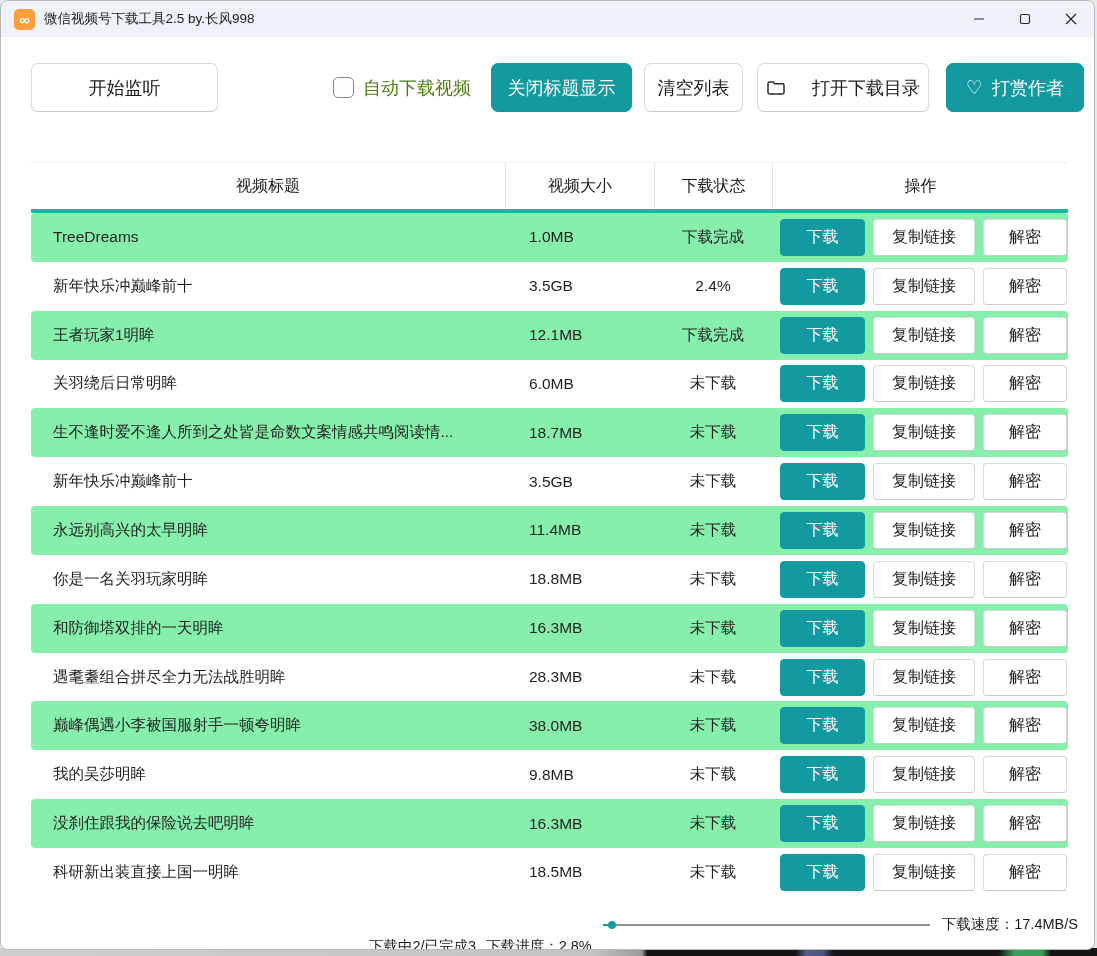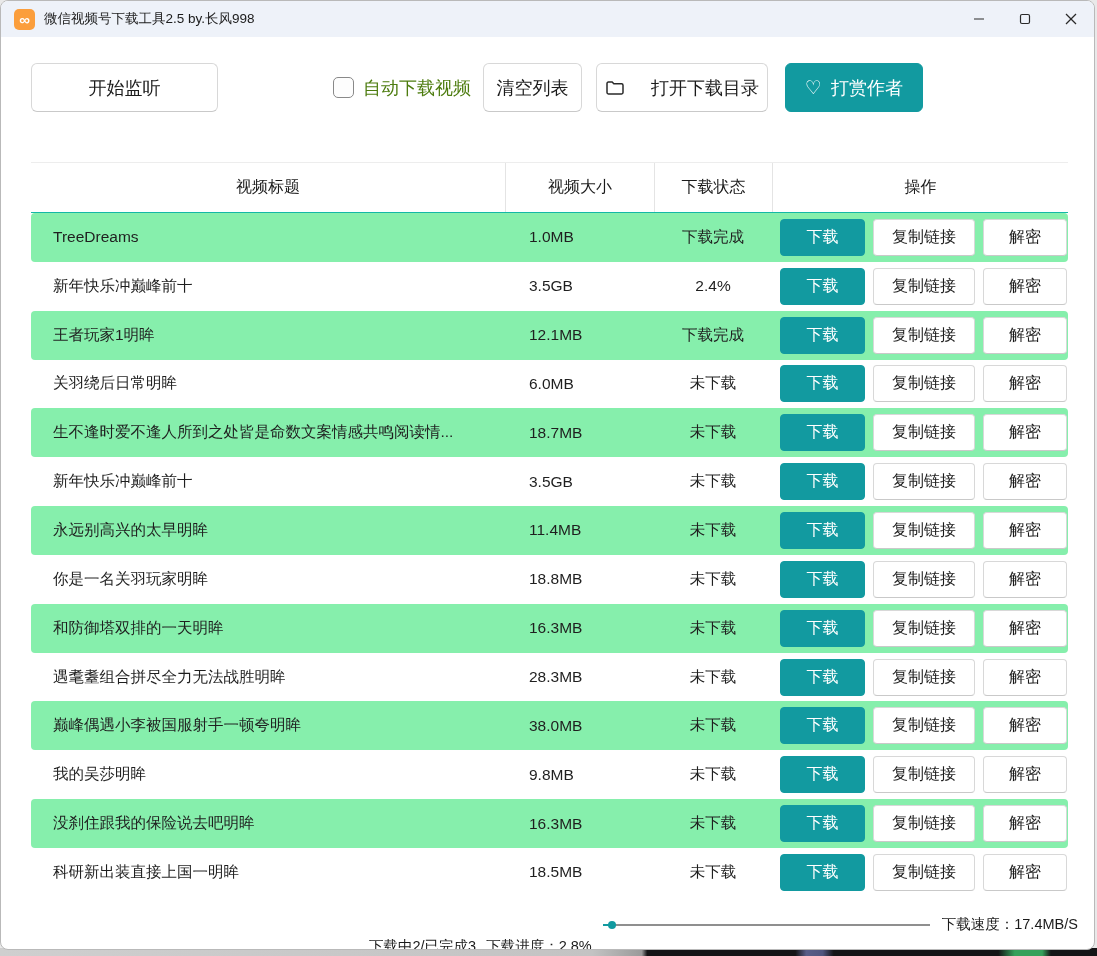"开始监听" .btn.big { border-radius: none -> 7px }
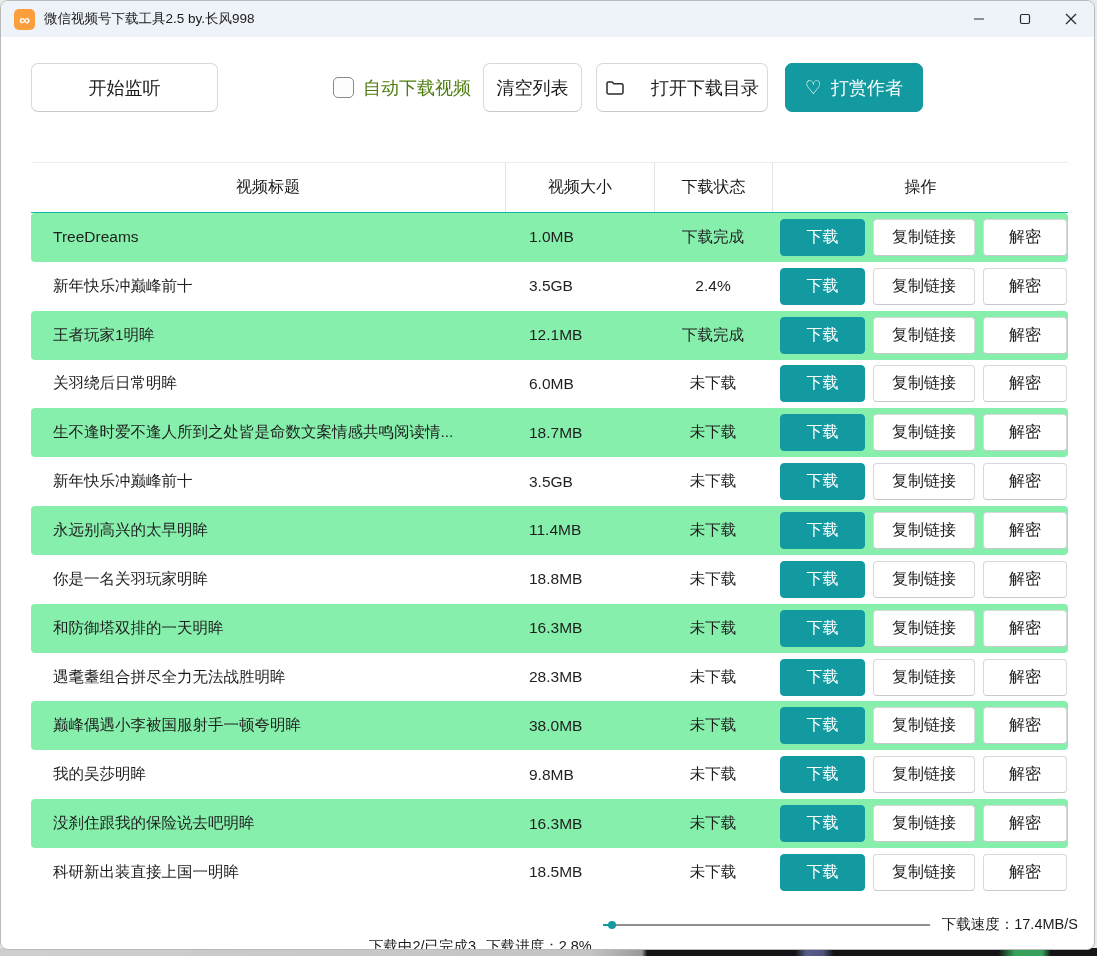"关闭标题显示" button.btn { html: none -> <button>关闭标题显示</button> }
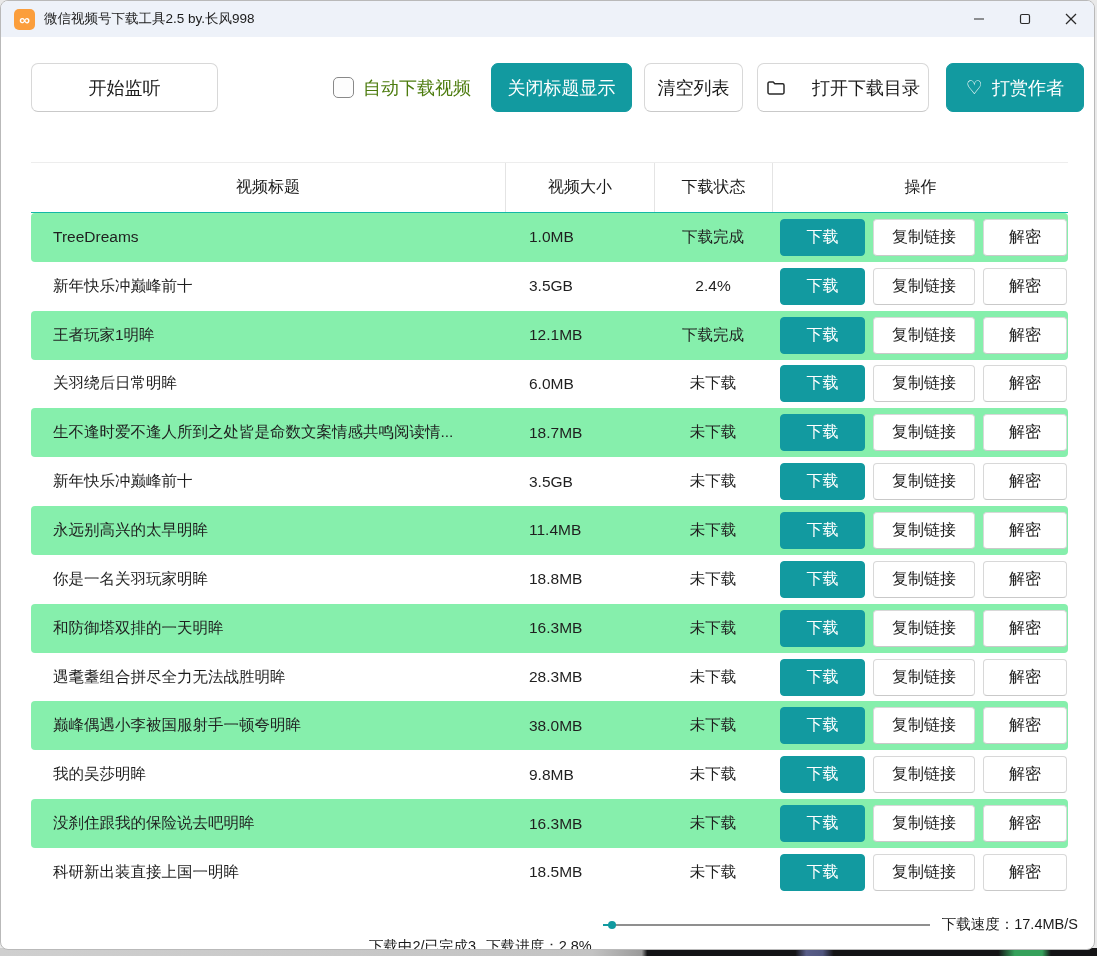"视频标题" .thead { border-bottom: 1px solid #14b8a6 -> 4px solid #14b8a6 }
